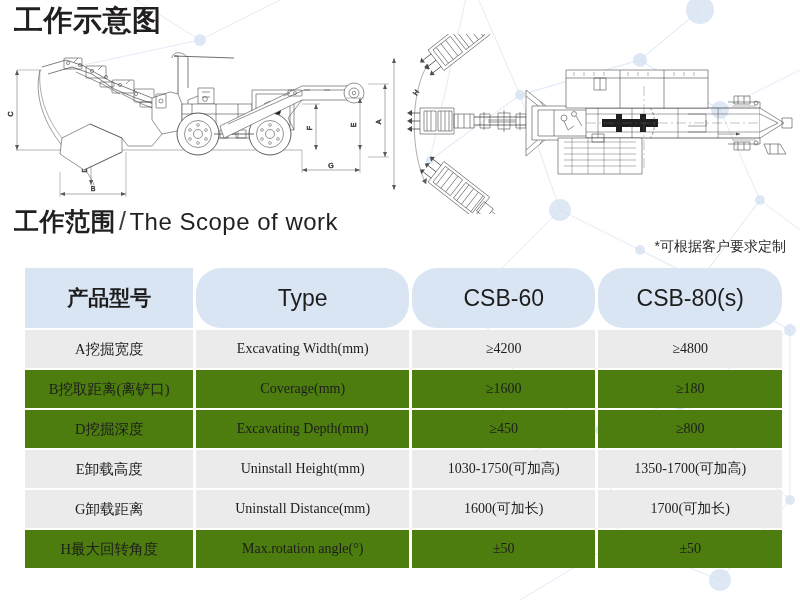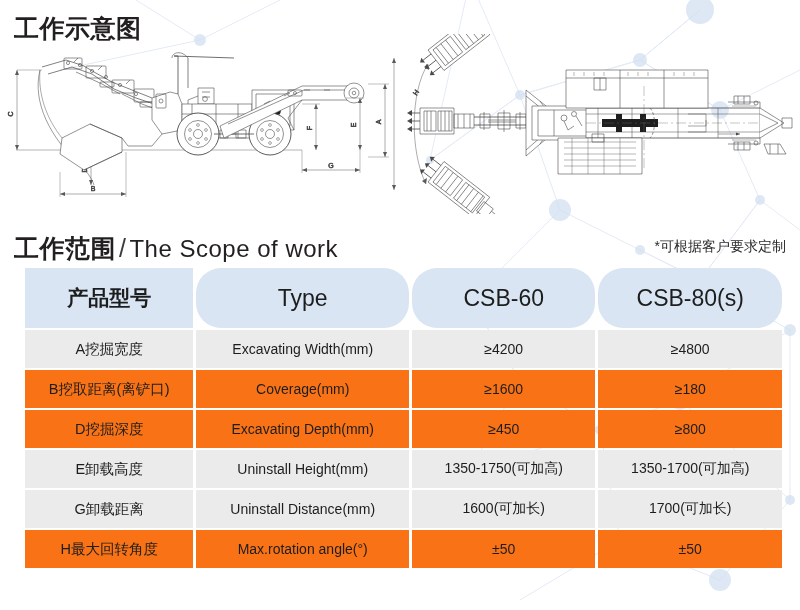"工作示意图" #title-top { font-size: 25px -> 29px; top: 13px -> 5px }
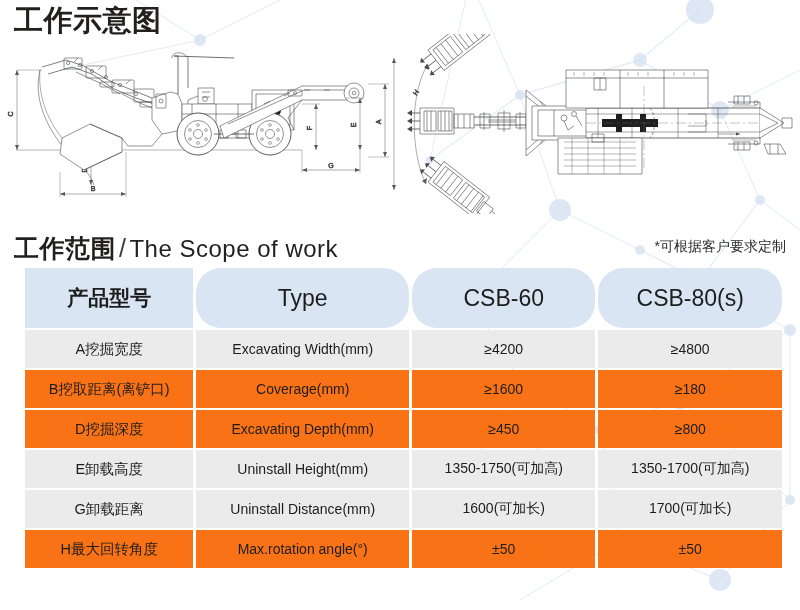"工作范围/The Scope of work" #title-scope { line-height: 36px -> 30px; top: 230px -> 206px }
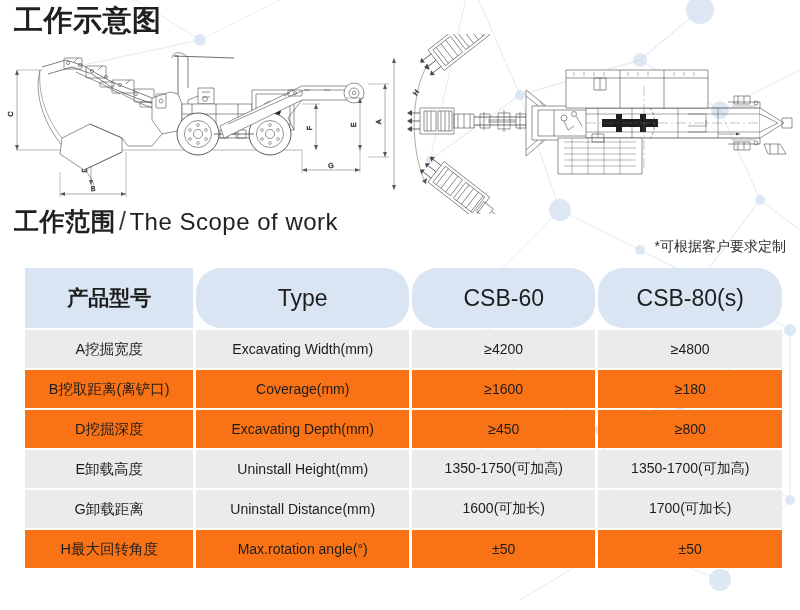"A挖掘宽度" #spec-table tbody tr { font-family: none -> Liberation Serif, serif }
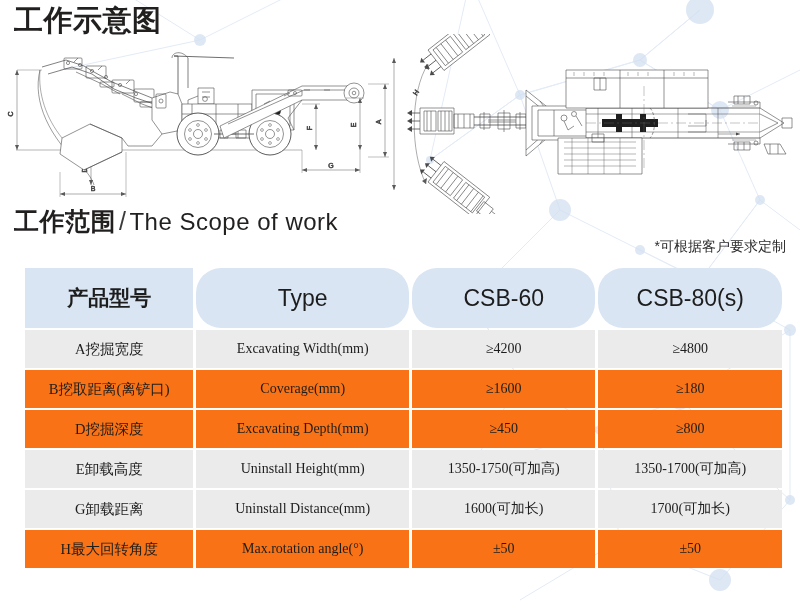"B挖取距离(离铲口)" #spec-table tbody tr.row-blue td { background: #f97316 -> #4d7c0f }
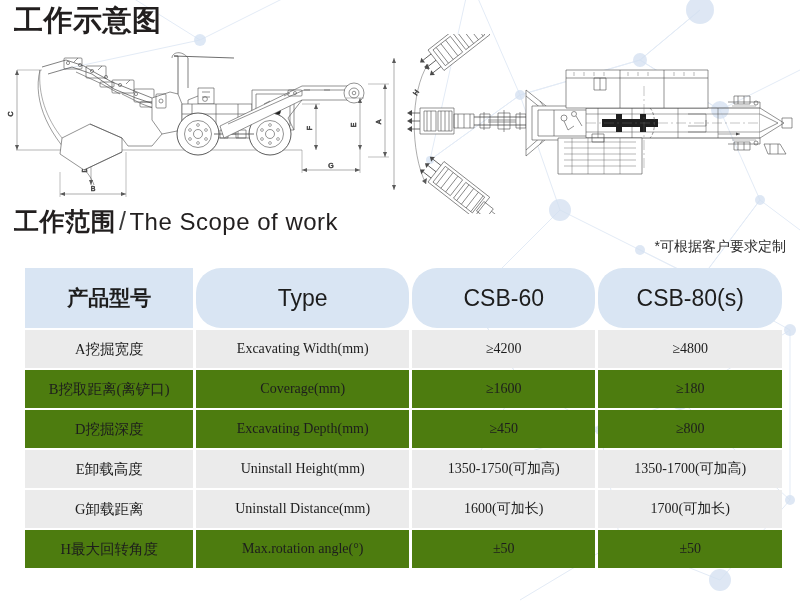"1350-1750(可加高)" td { text: 1350-1750 -> 1030-1750 }
